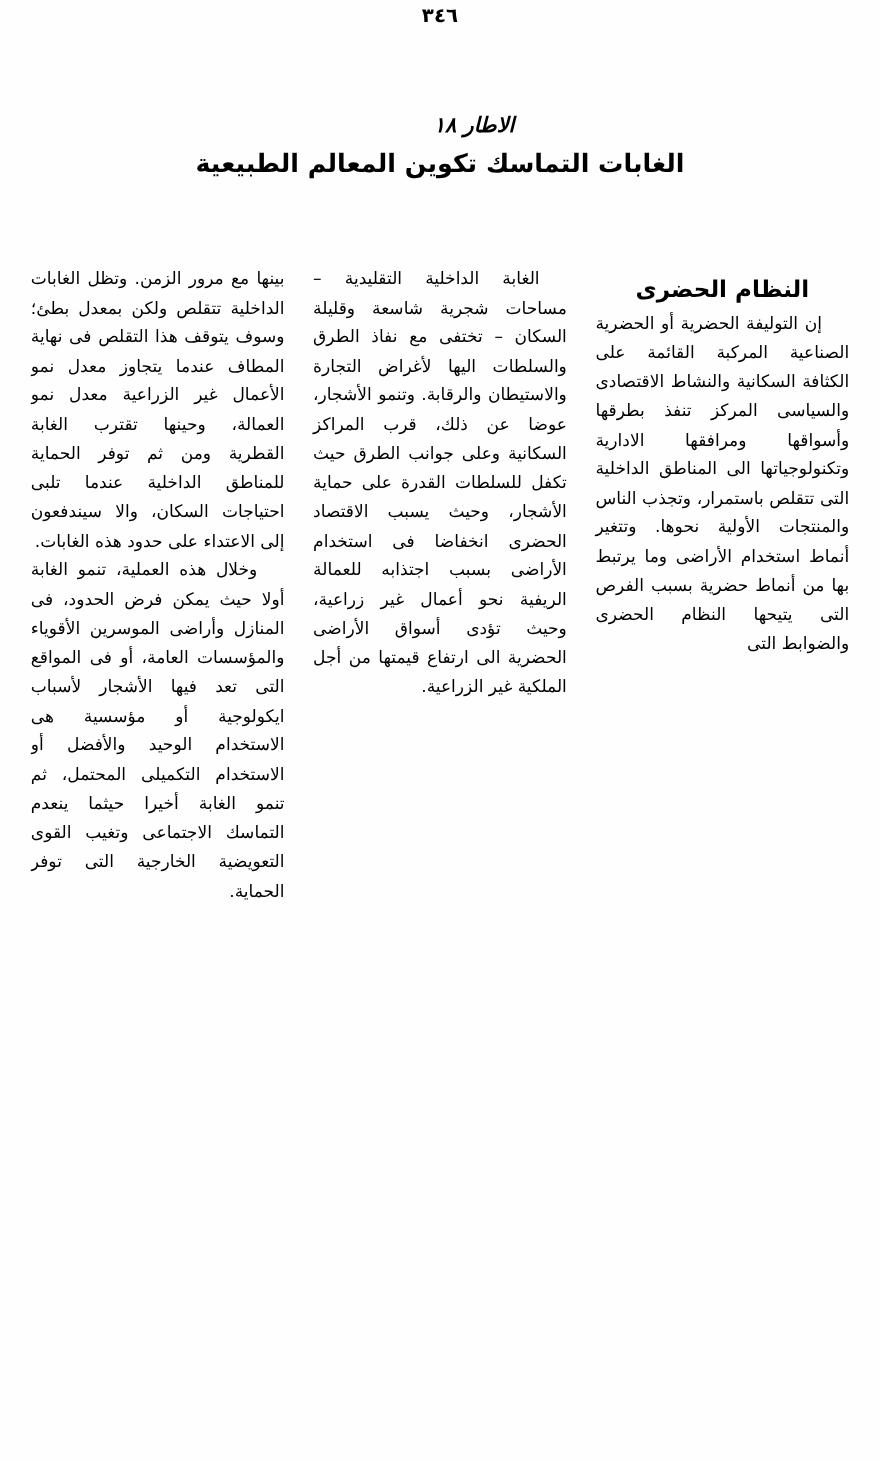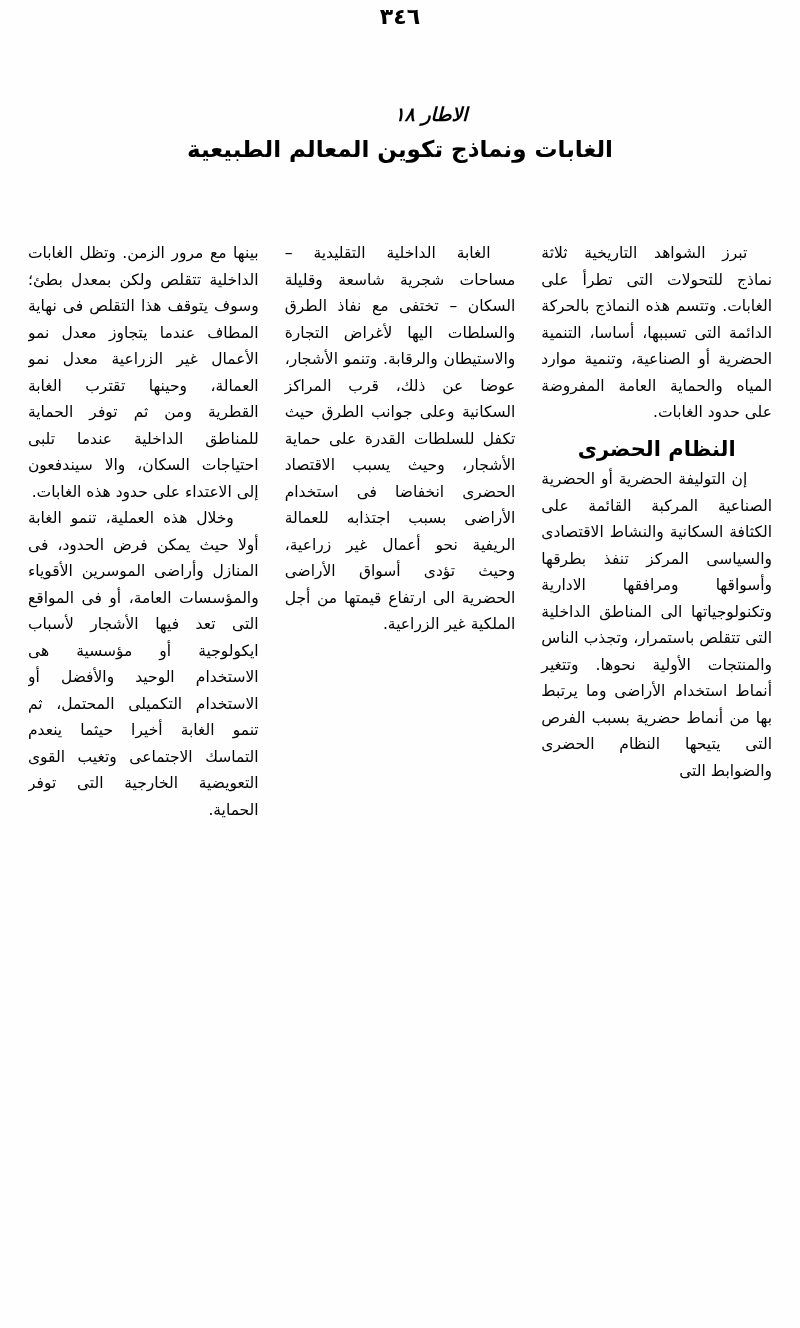"٣٤٦" .page-number { font-size: 22px -> 18px }
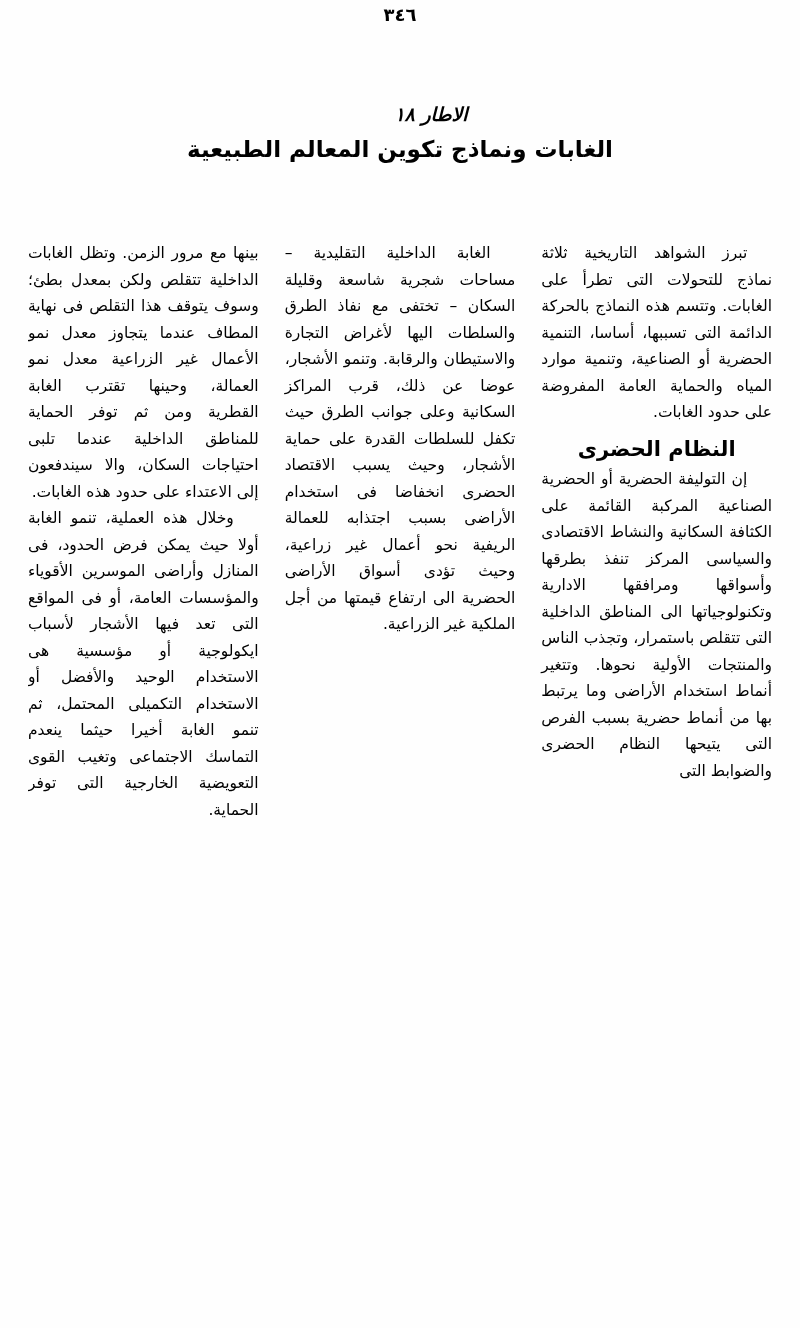"الغابات ونماذج تكوين المعالم الطبيعية" h1.doc-title { text: ونماذج -> التماسك }
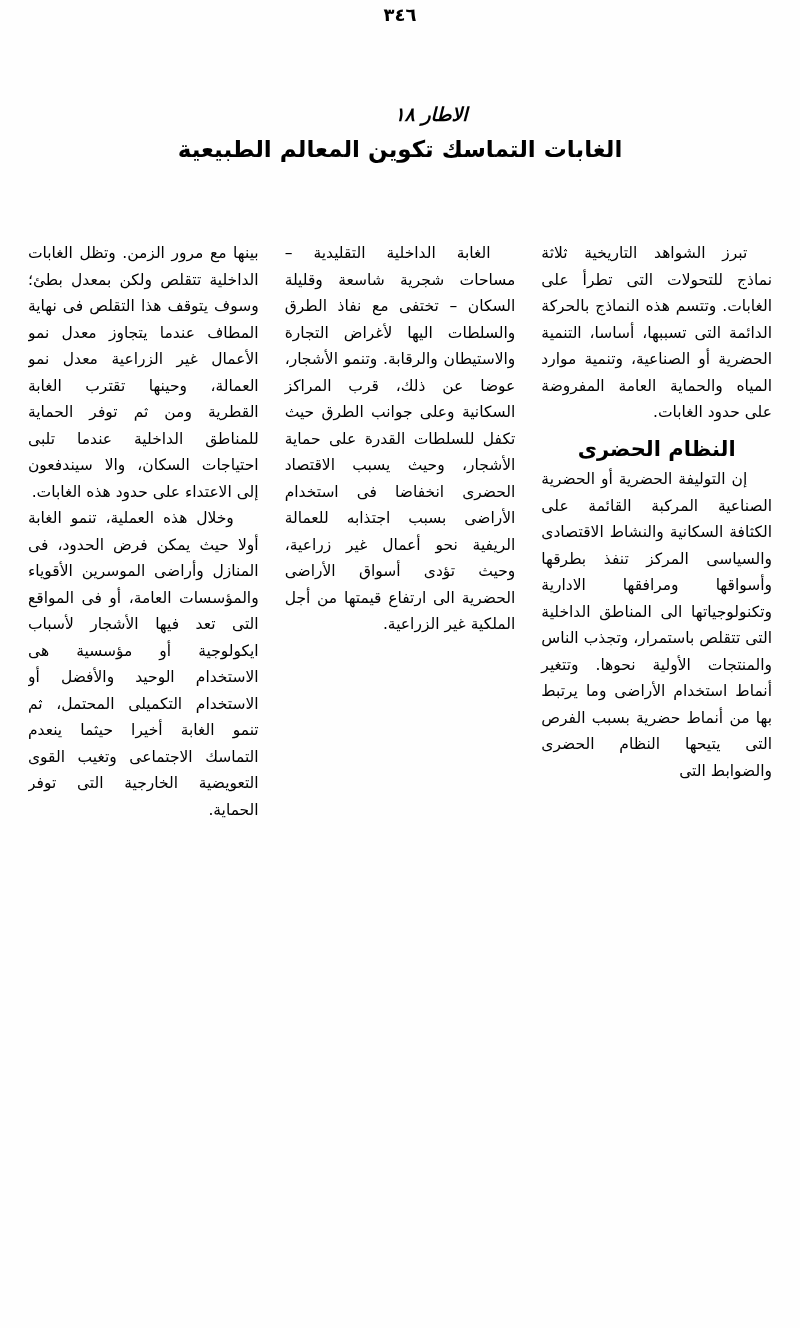"تبرز الشواهد التاريخية ثلاثة نماذج" p.para { html: <p>تبرز الشواهد التاريخية ثلاثة نماذج للتحولات التى تطرأ على الغابات. وتتسم هذه النماذج بالحركة الدائمة التى تسببها، أساسا، التنمية الحضرية أو الصناعية، وتنمية موارد المياه والحماية العامة المفروضة على حدود الغابات.</p> -> none }
